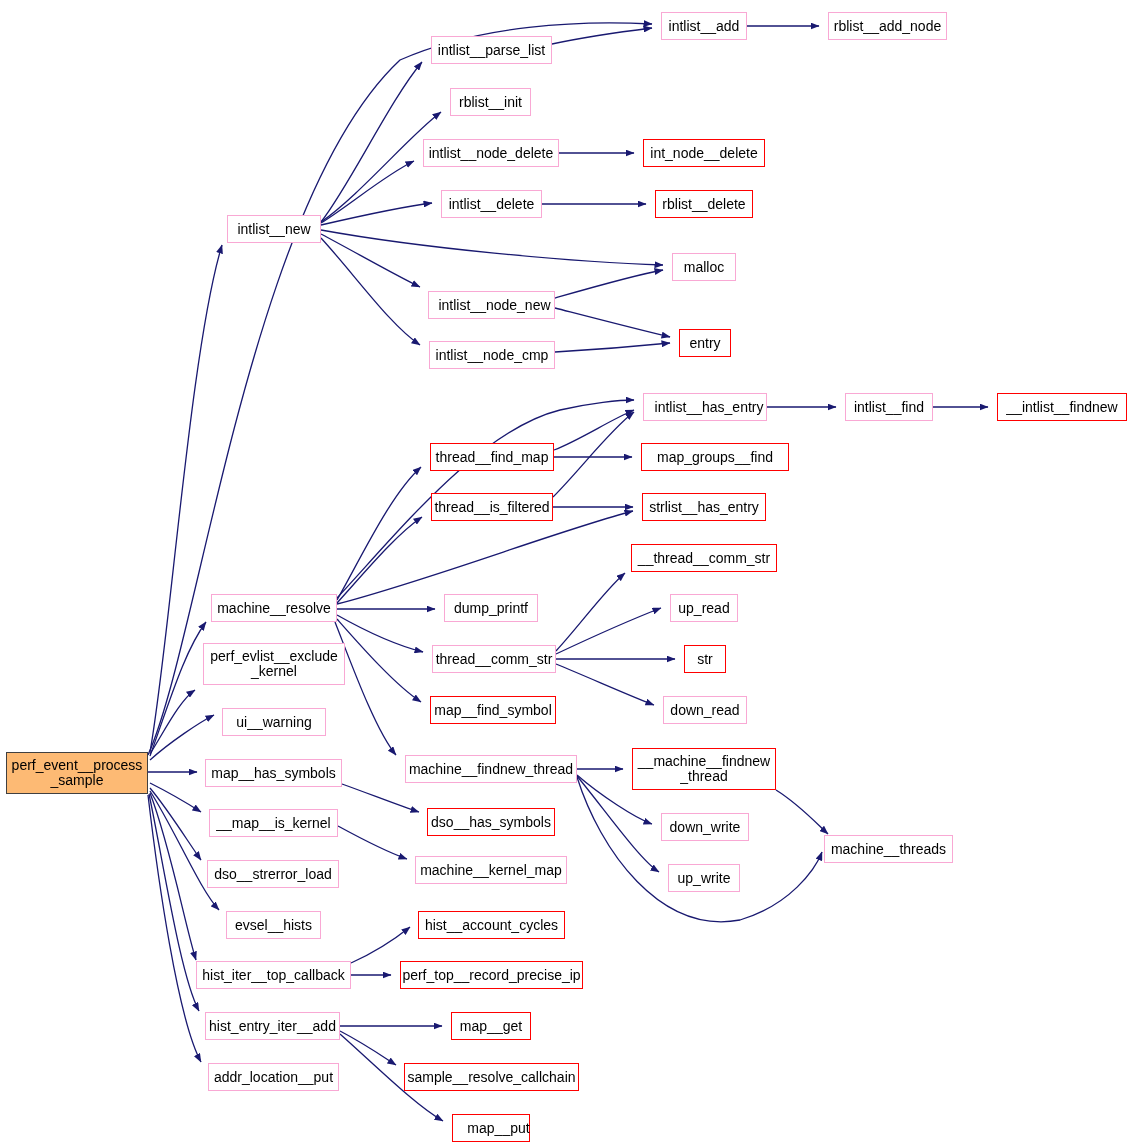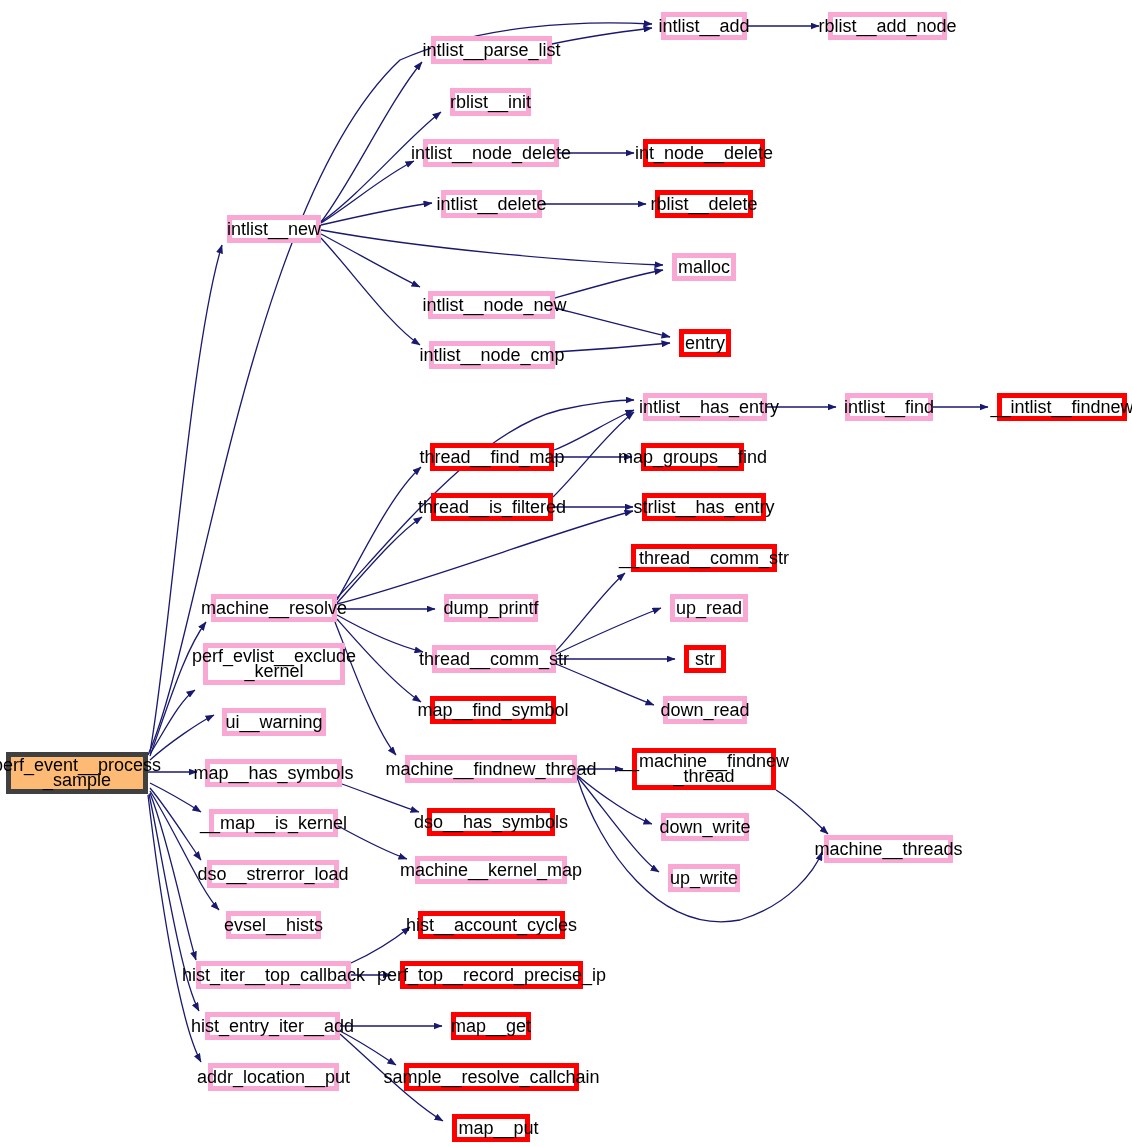"intlist__add" .node { border: 5px solid #f9a8d4 -> 1px solid #f9a8d4; font-size: 18px -> 14px }
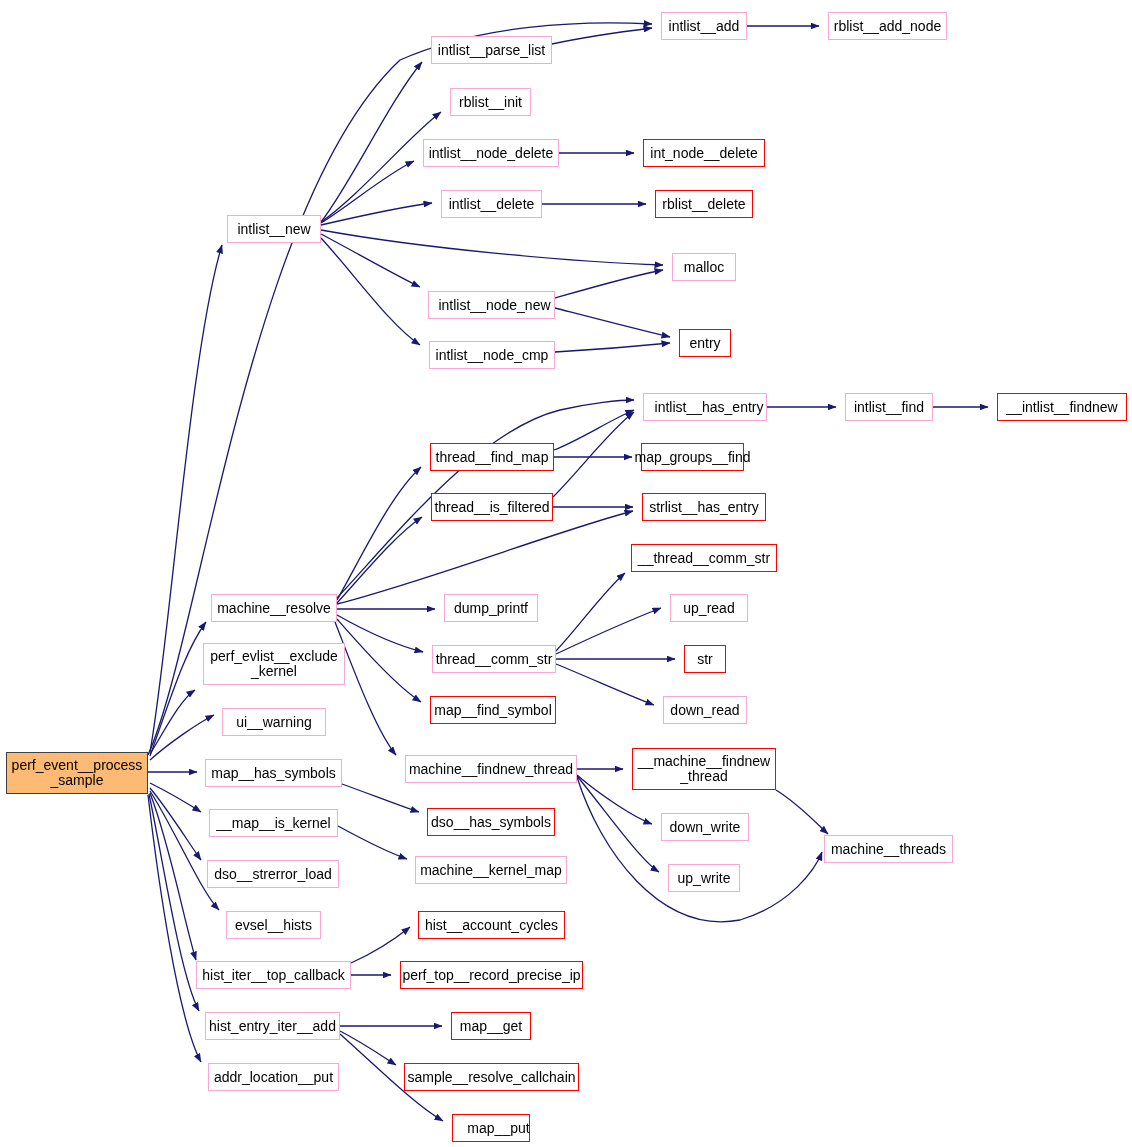"map_groups__find" div.node { width: 103px -> 148px }
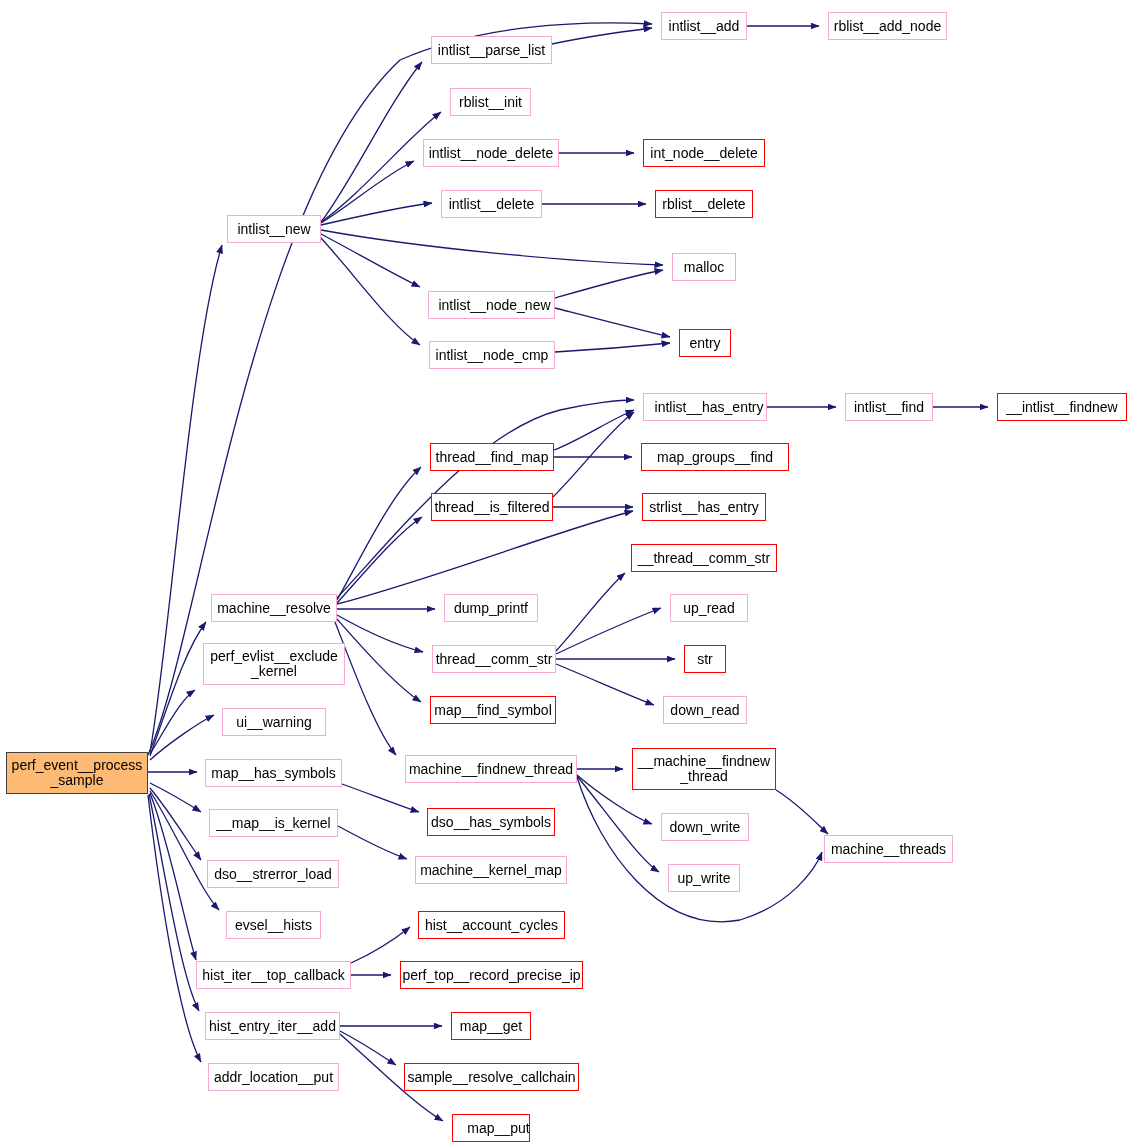"up_read" div.node { width: 78px -> 68px }
